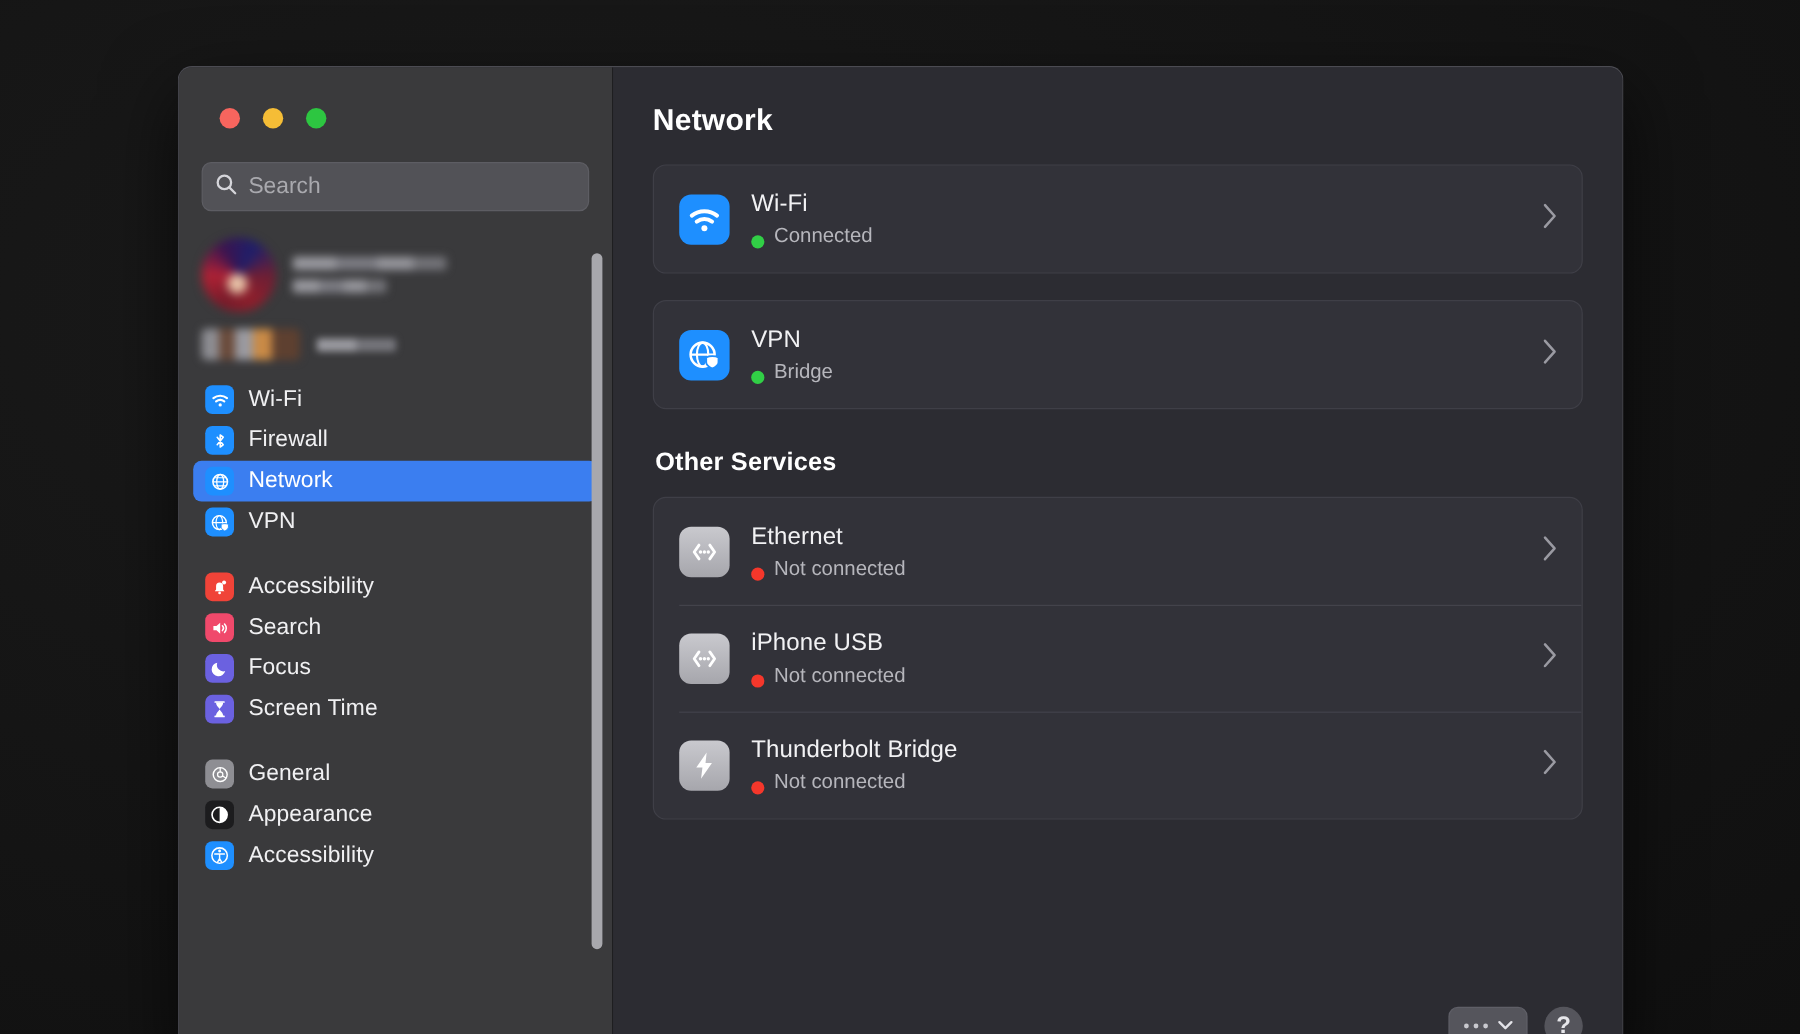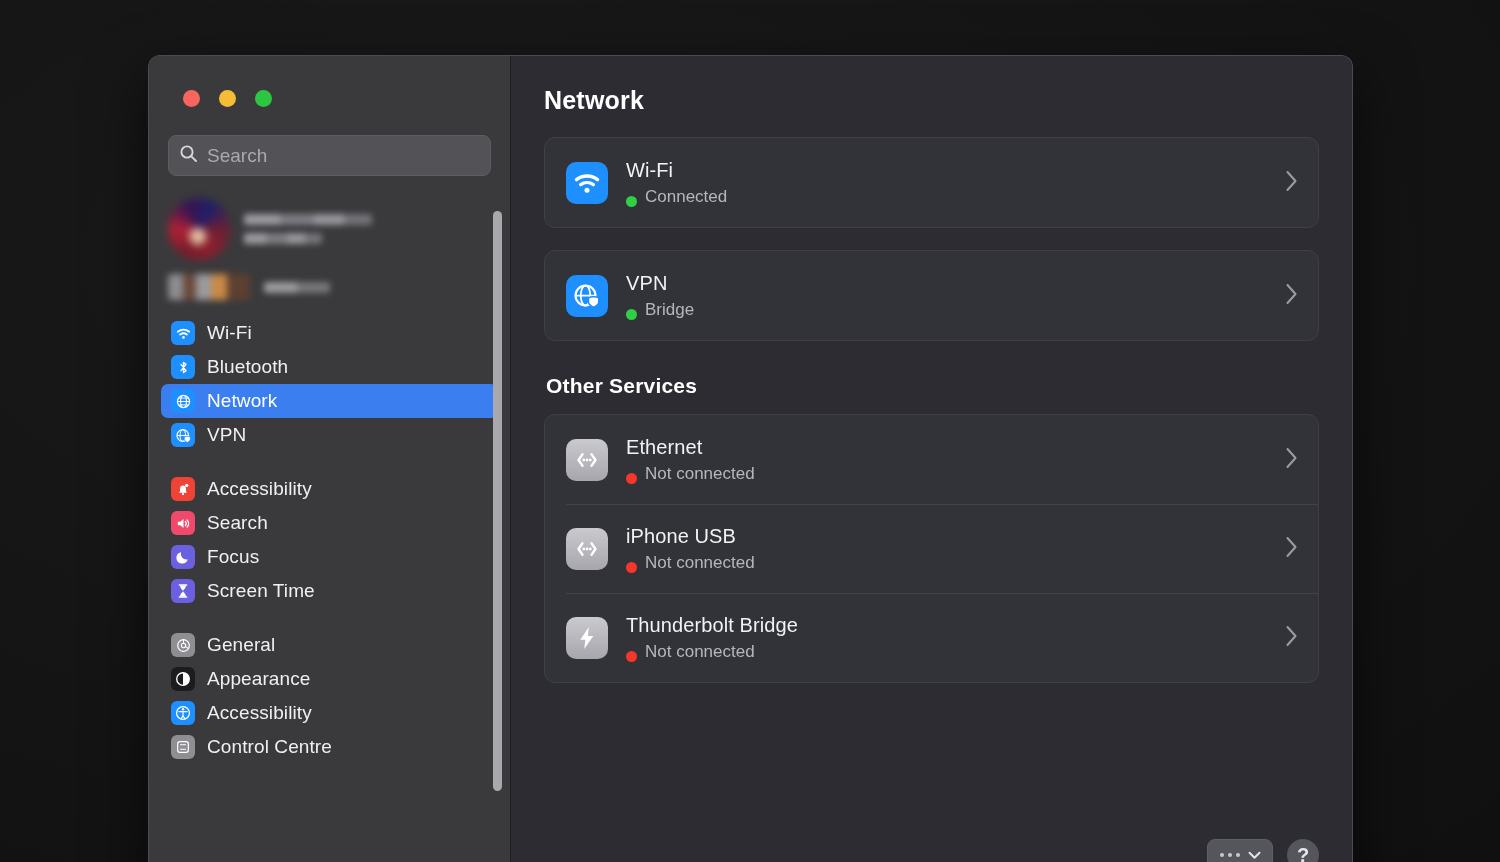"Bluetooth" span.nav-label { text: Bluetooth -> Firewall }
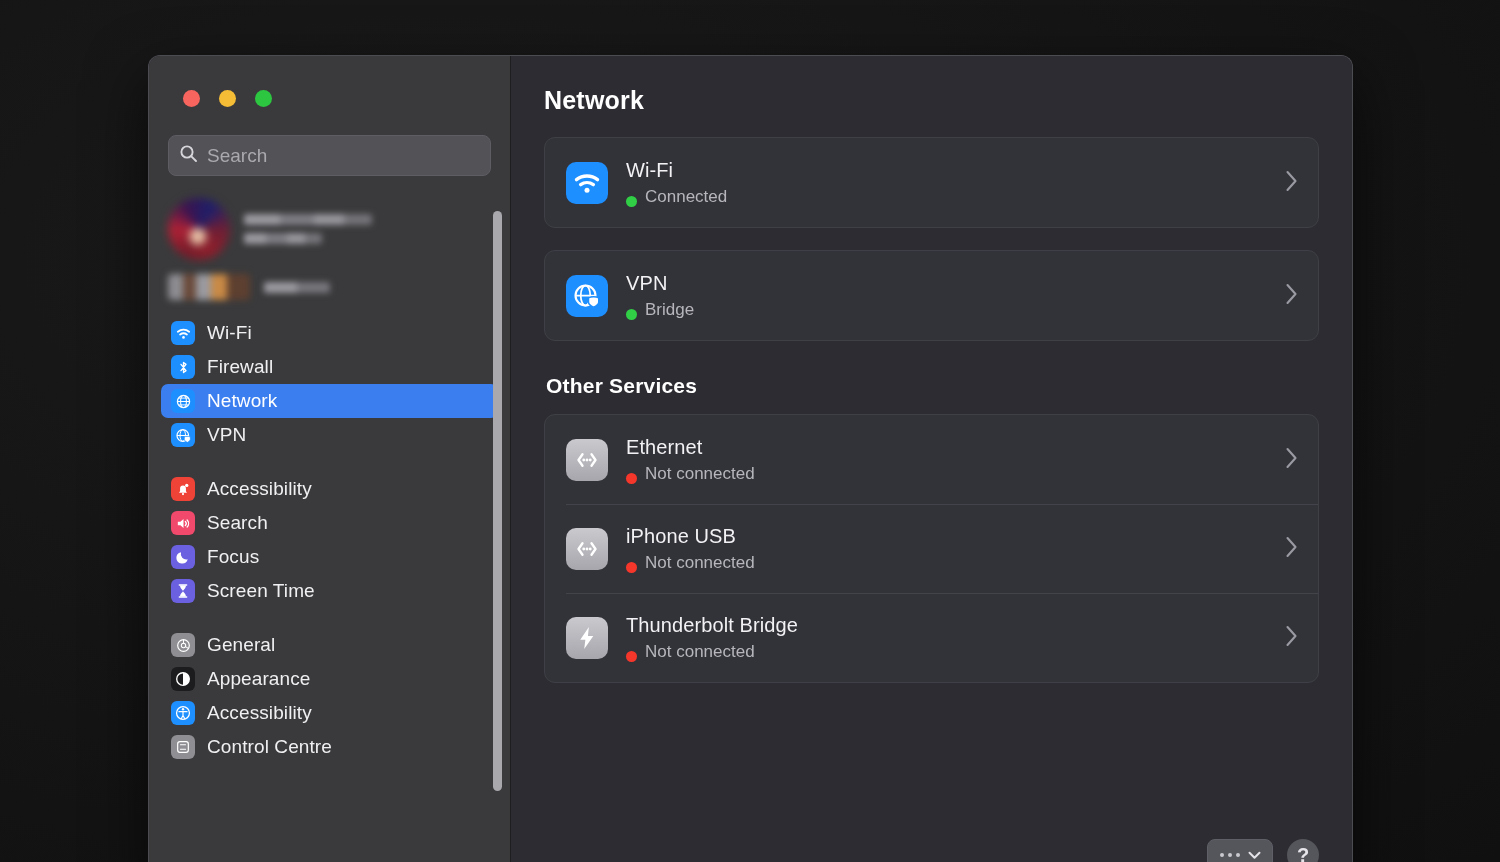"Control Centre" div.nav-item { html: <div> <span> <svg> <rect></rect> <line></line> <line></line> </svg> </span> <span>Control Centre</span> </div> -> none }
